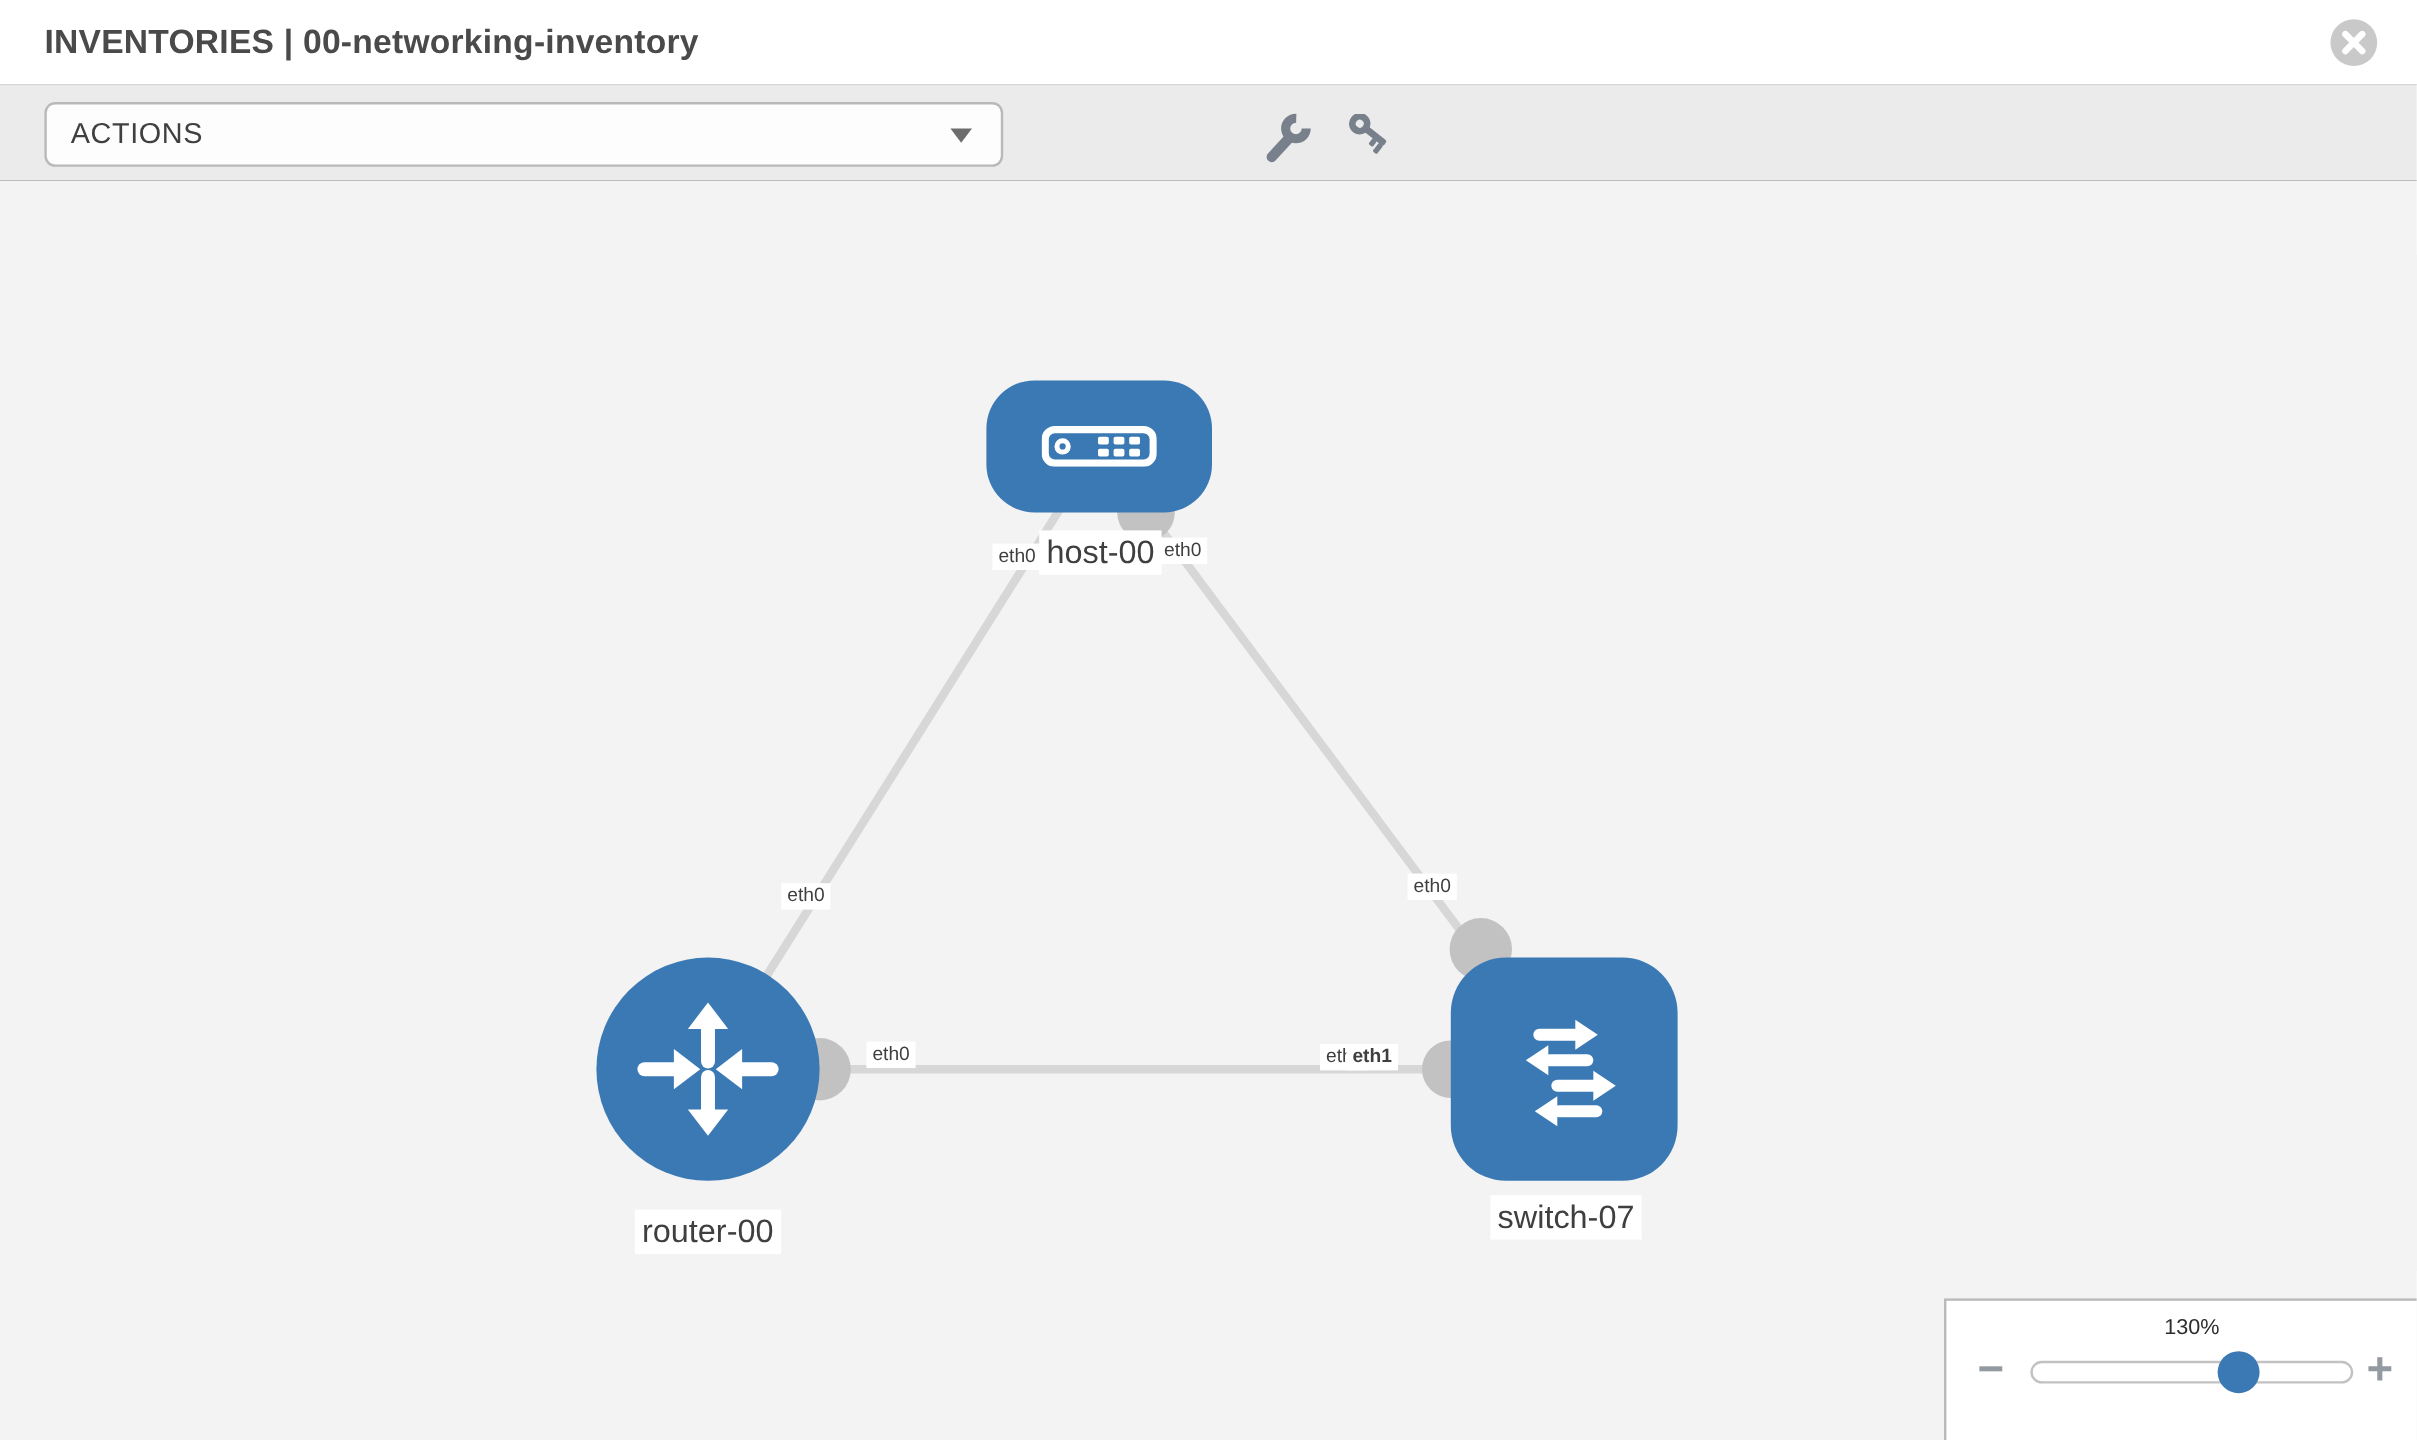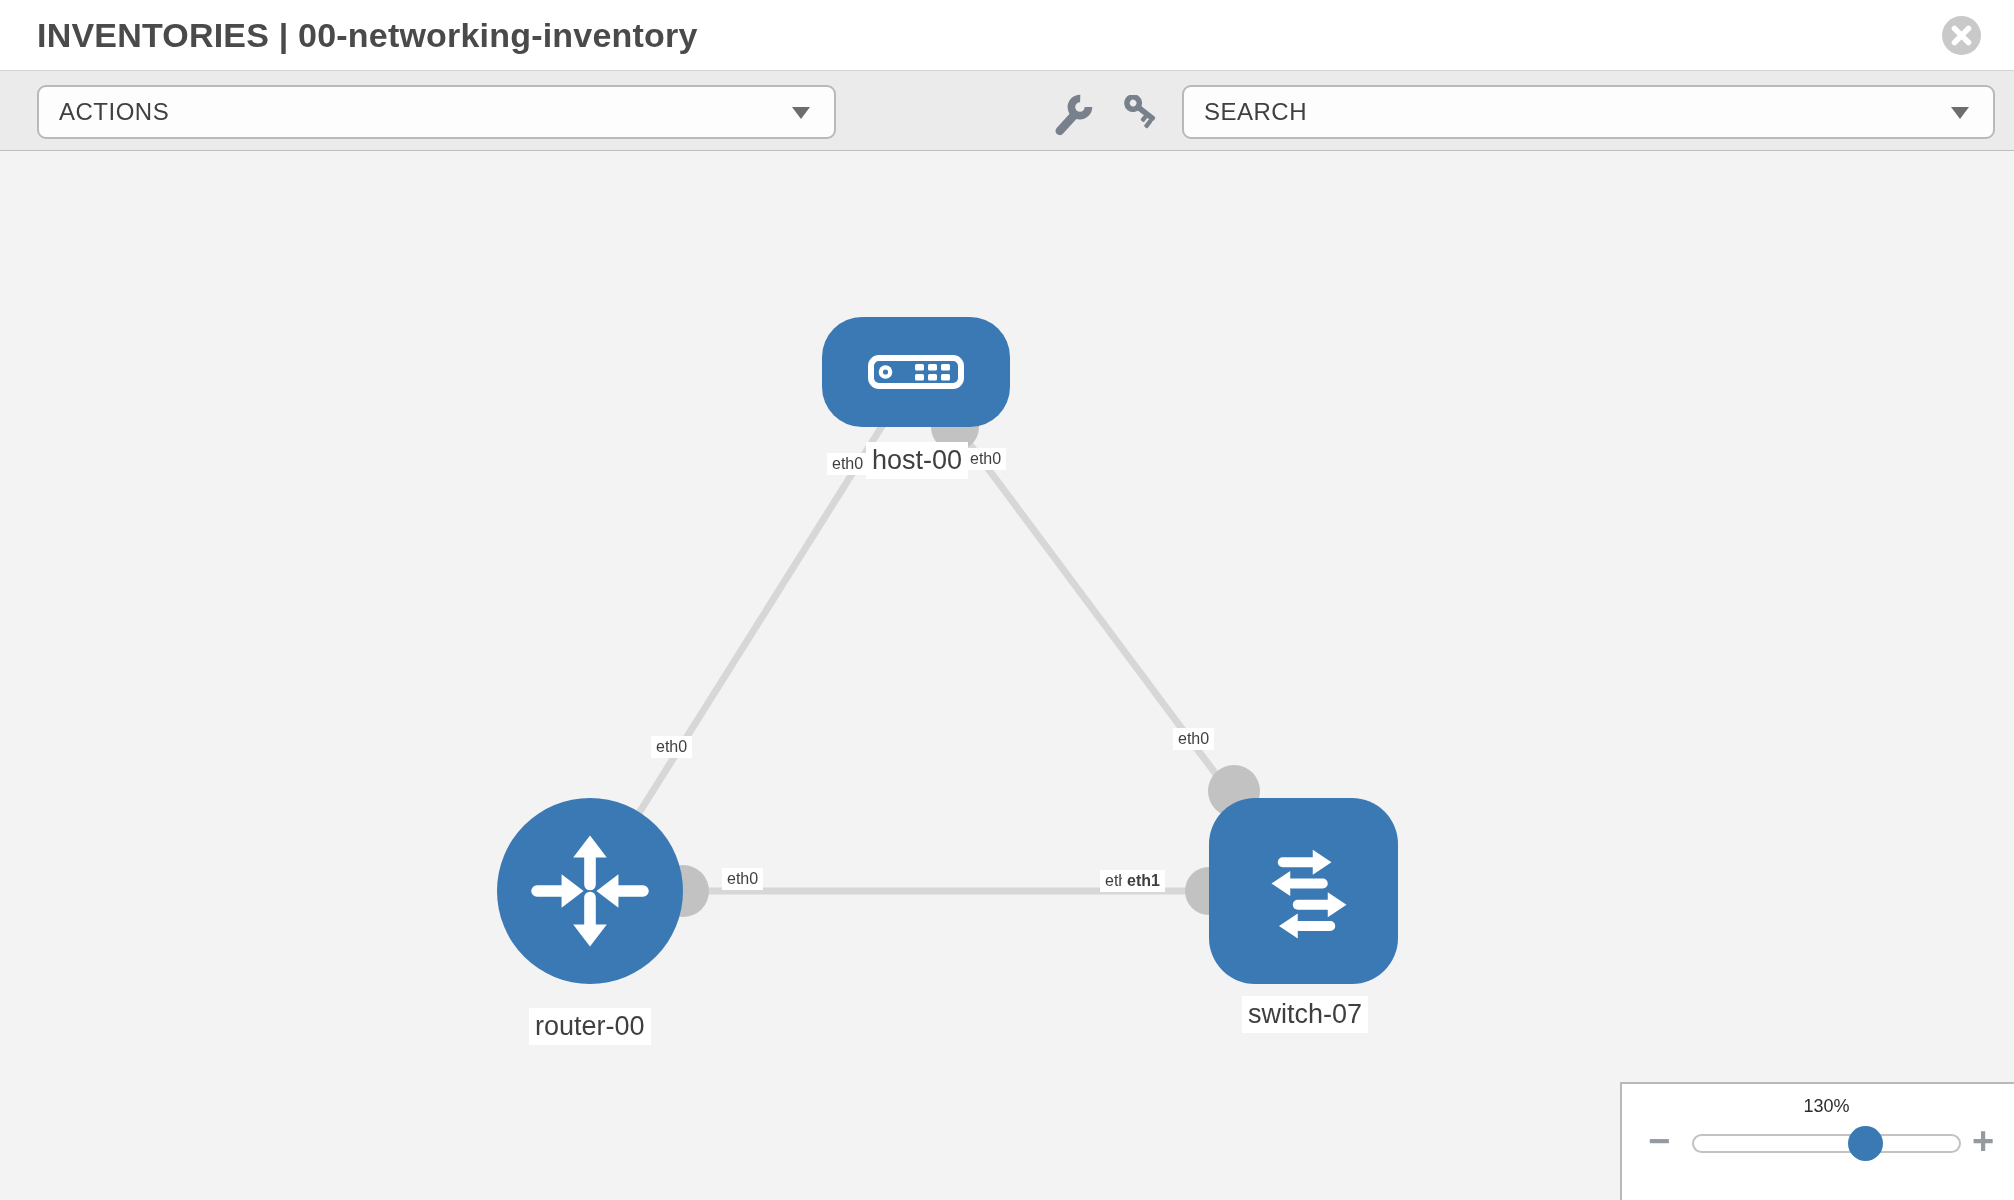"INVENTORIES | 00-networking-inventory" .panel-title { font-size: 34px -> 28px }
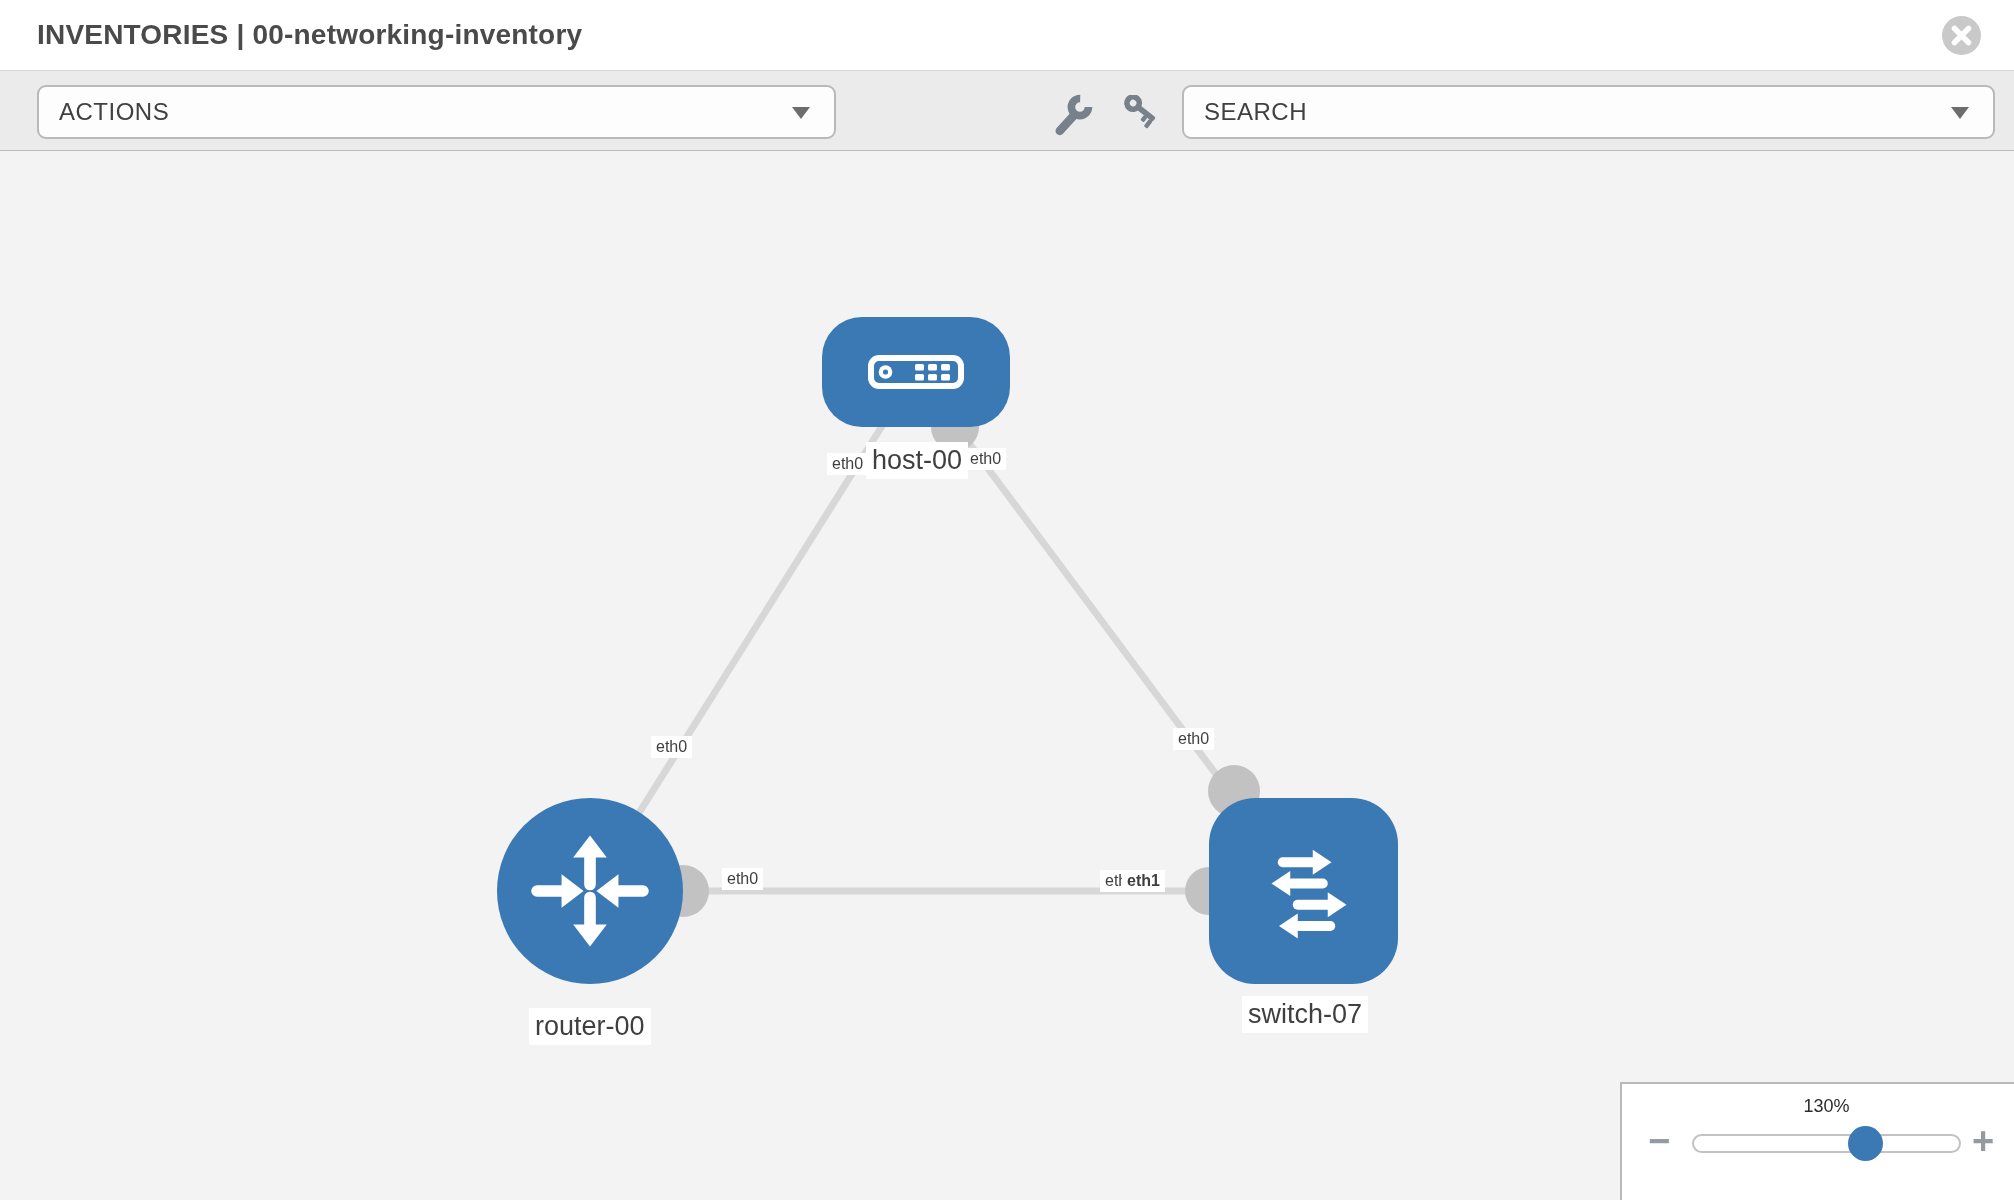"SEARCH" div.dropdown { html: <div> <span>SEARCH</span> <span></span> </div> -> none }
